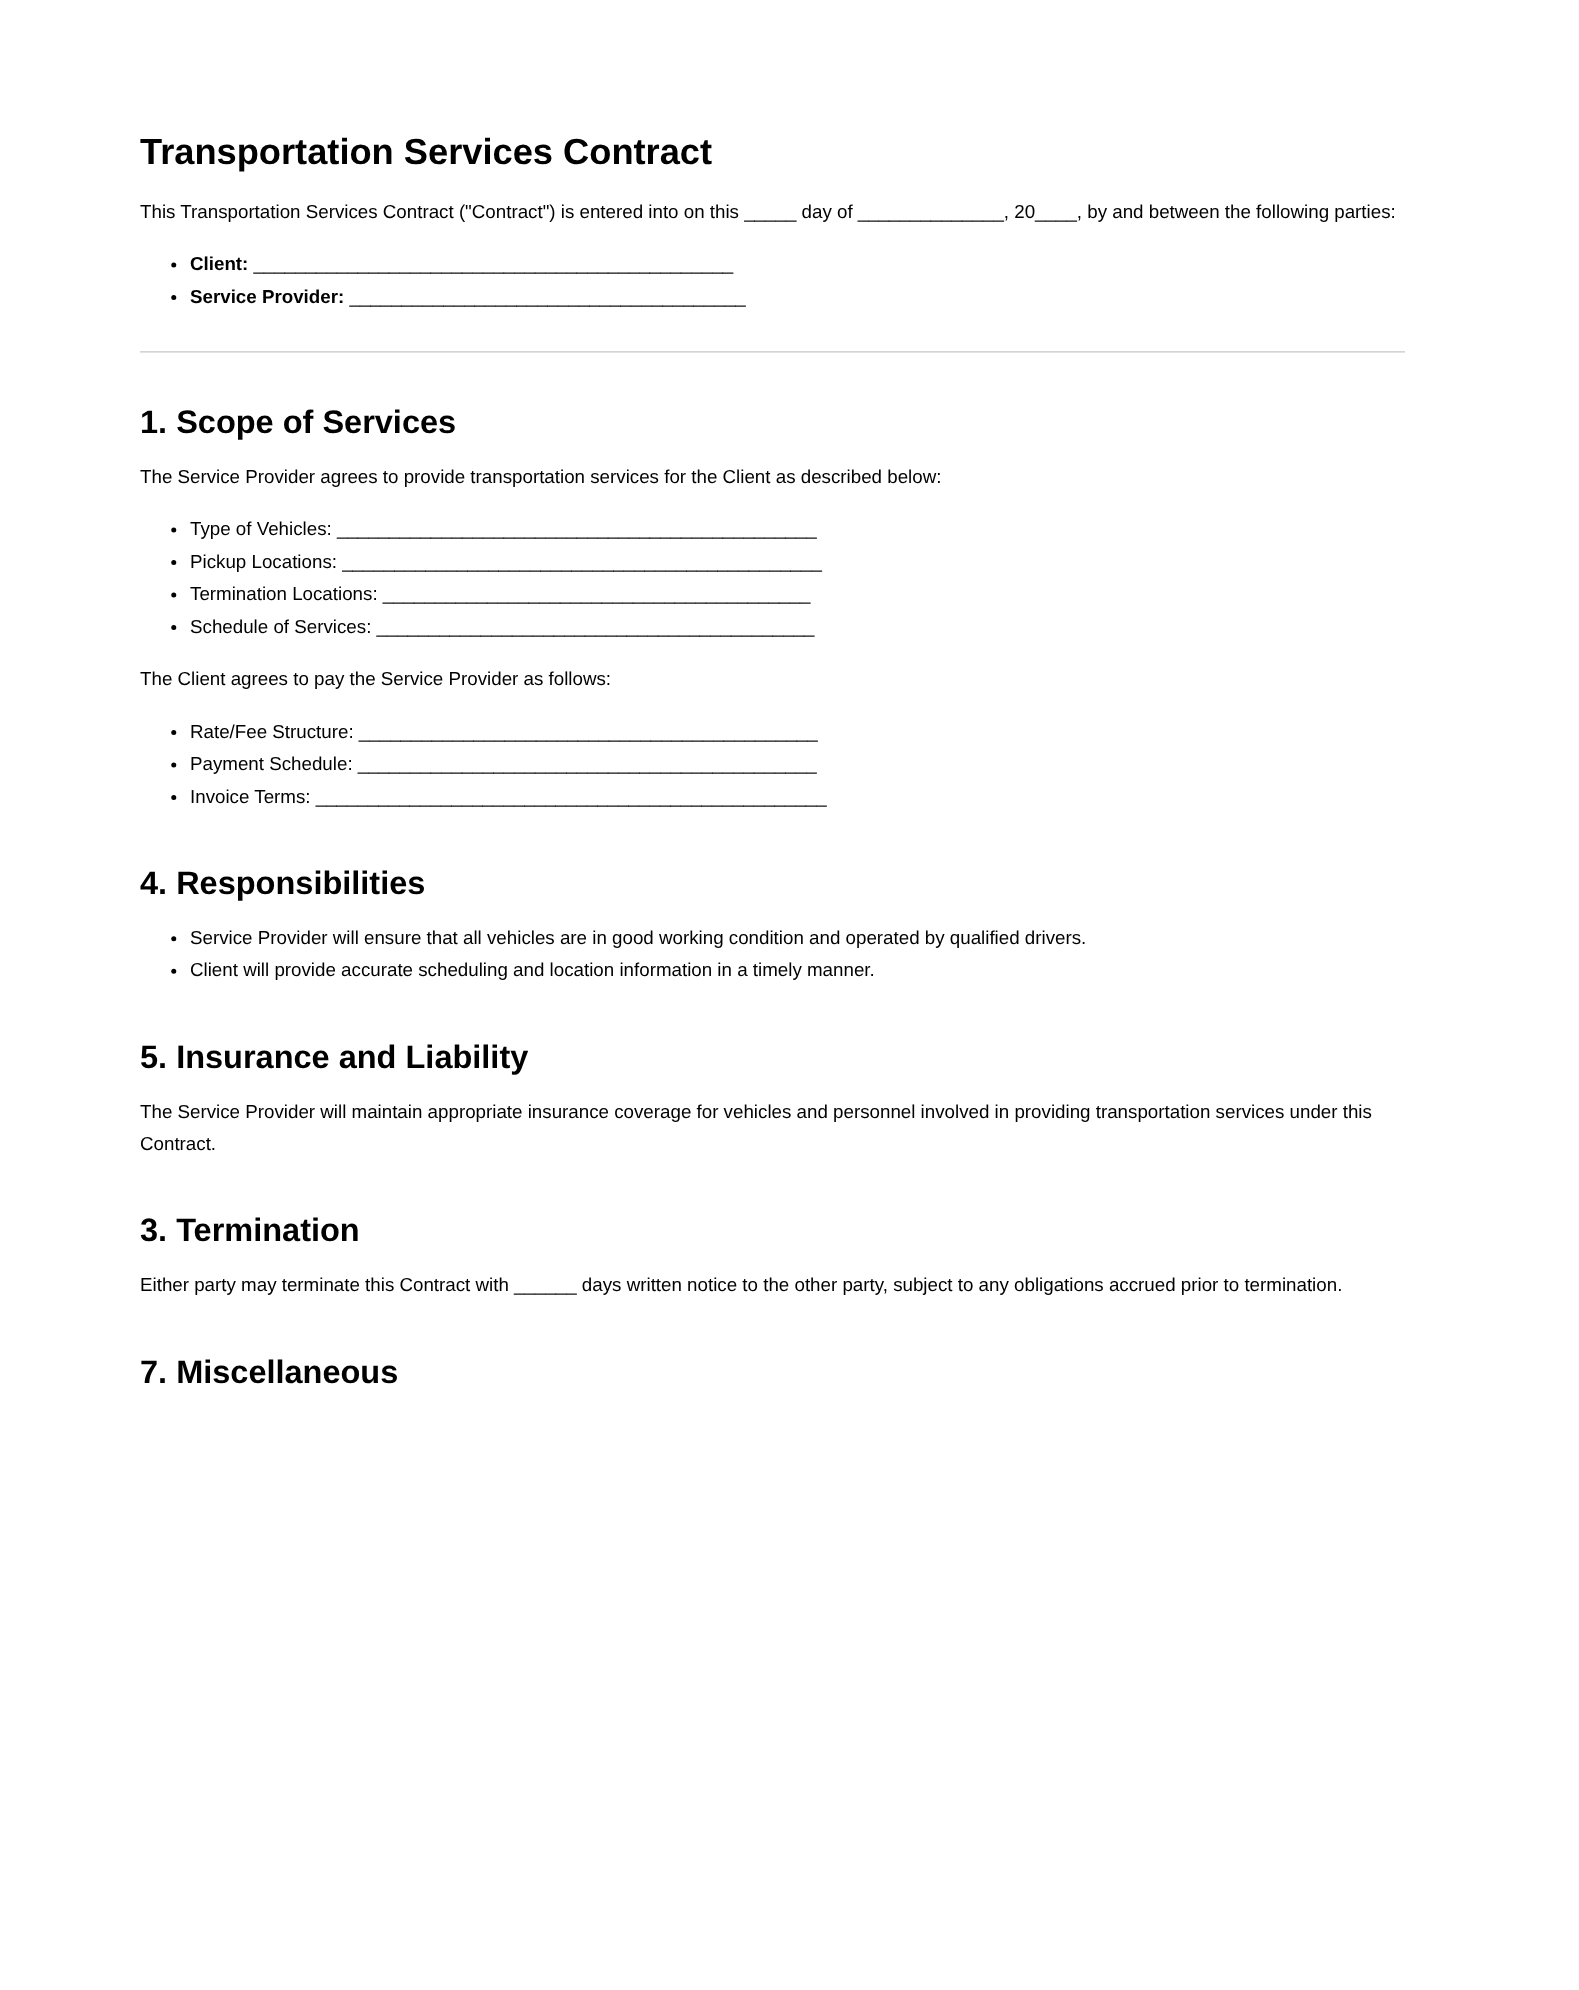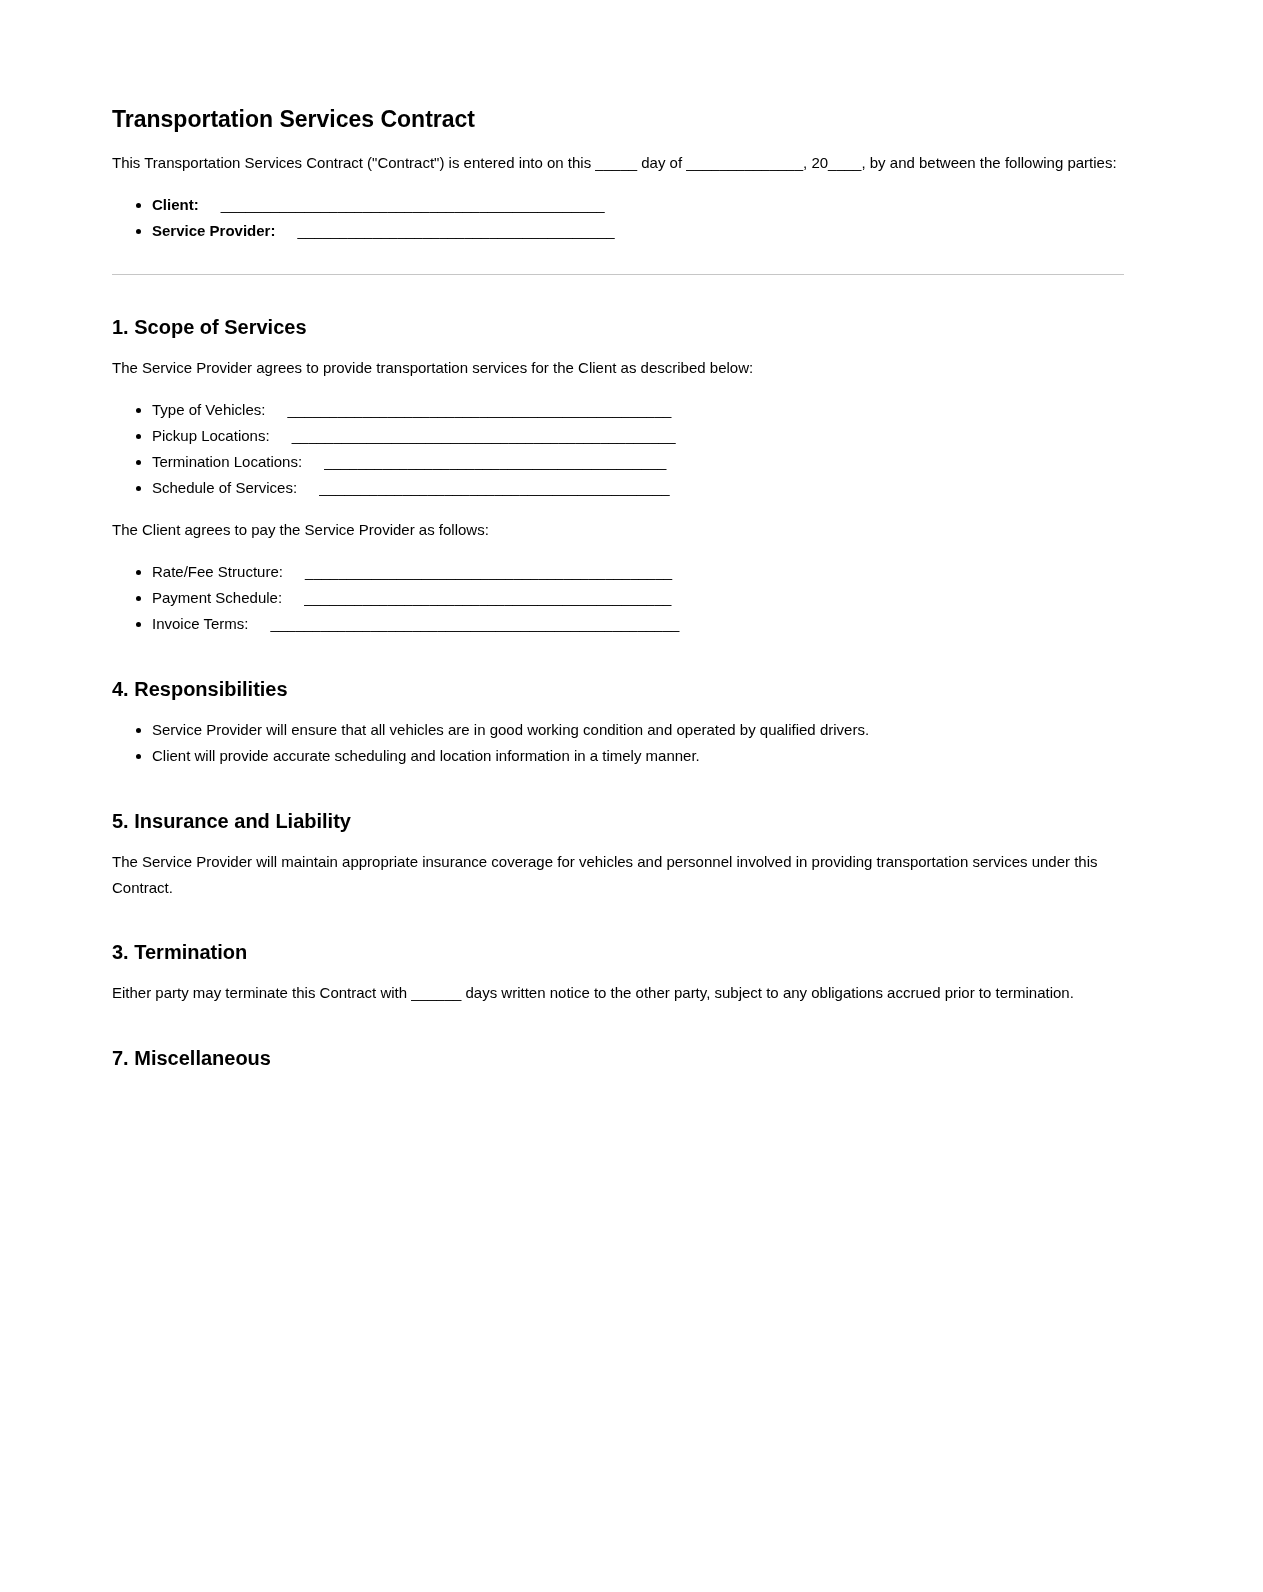"Transportation Services Contract" h1 { font-size: 23px -> 29px }
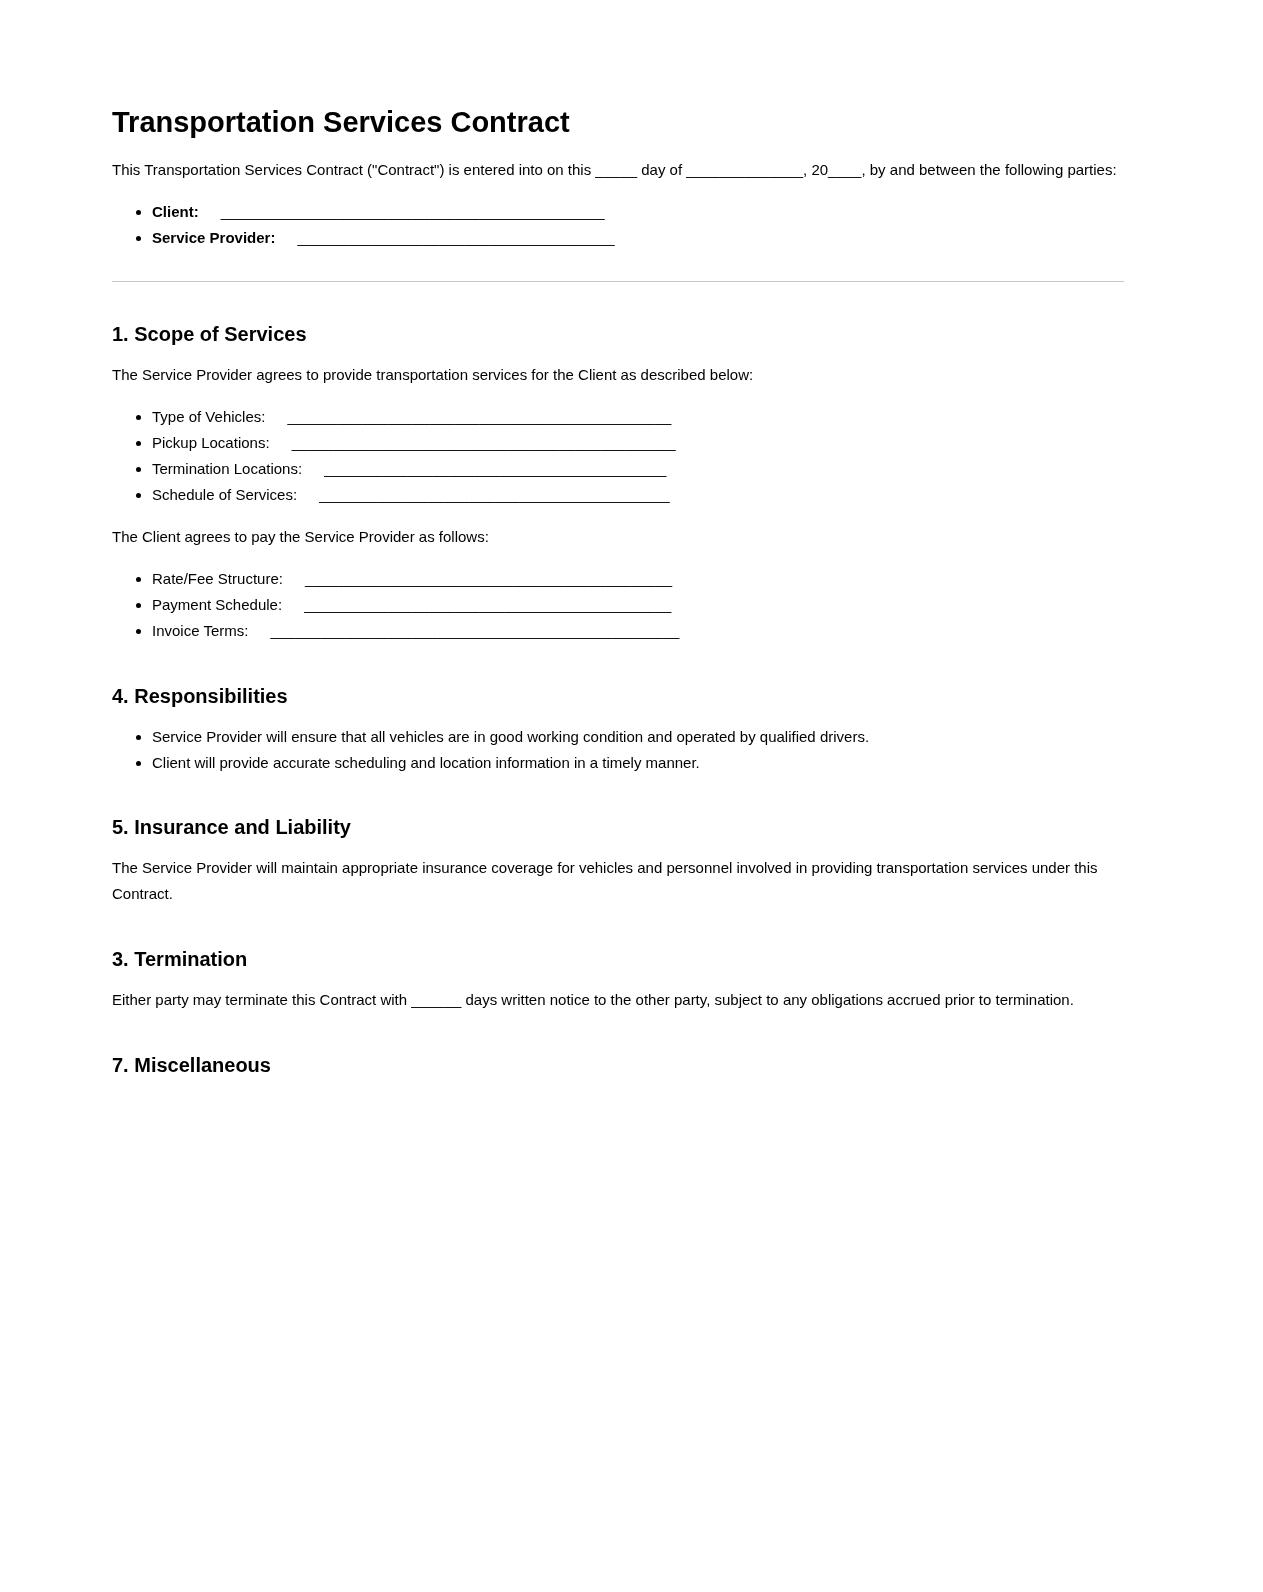"________________________________________" .blank { margin-left: 18px -> none }
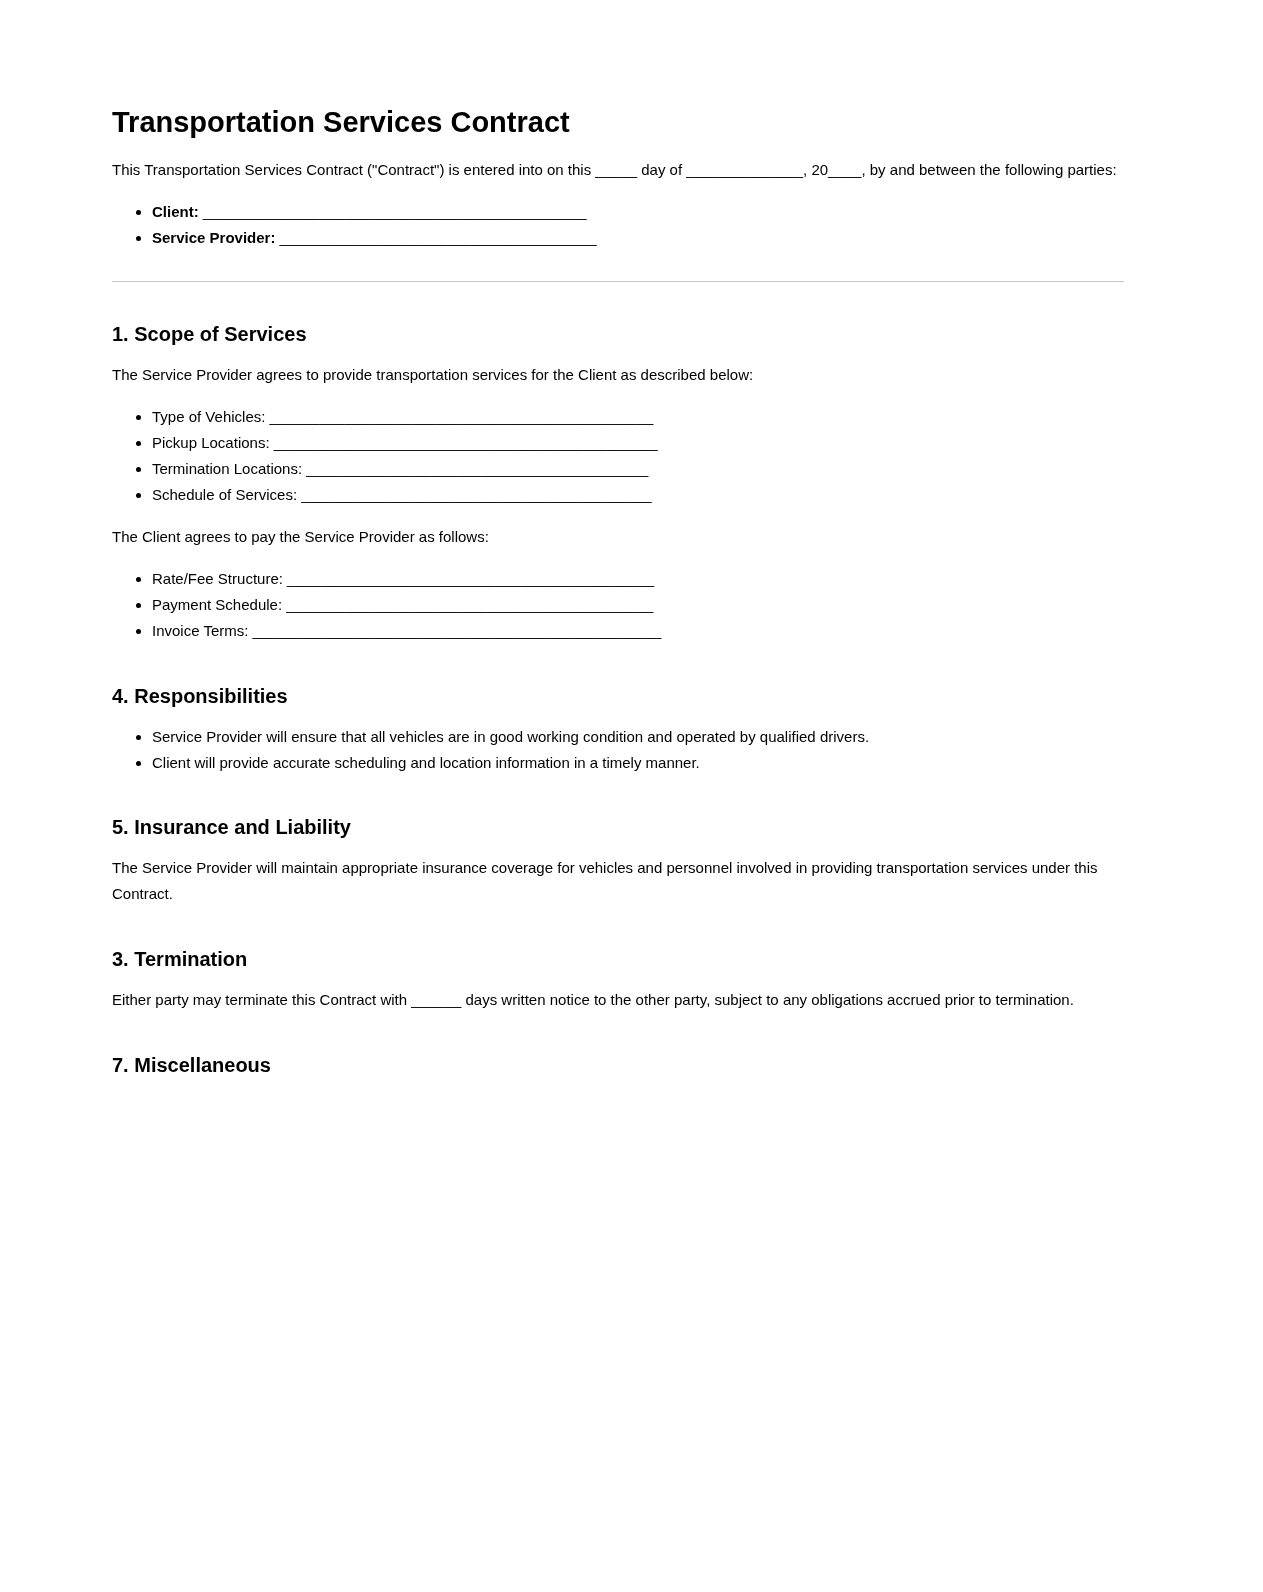"1. Scope of Services" h2 { font-size: 20px -> 26px }
